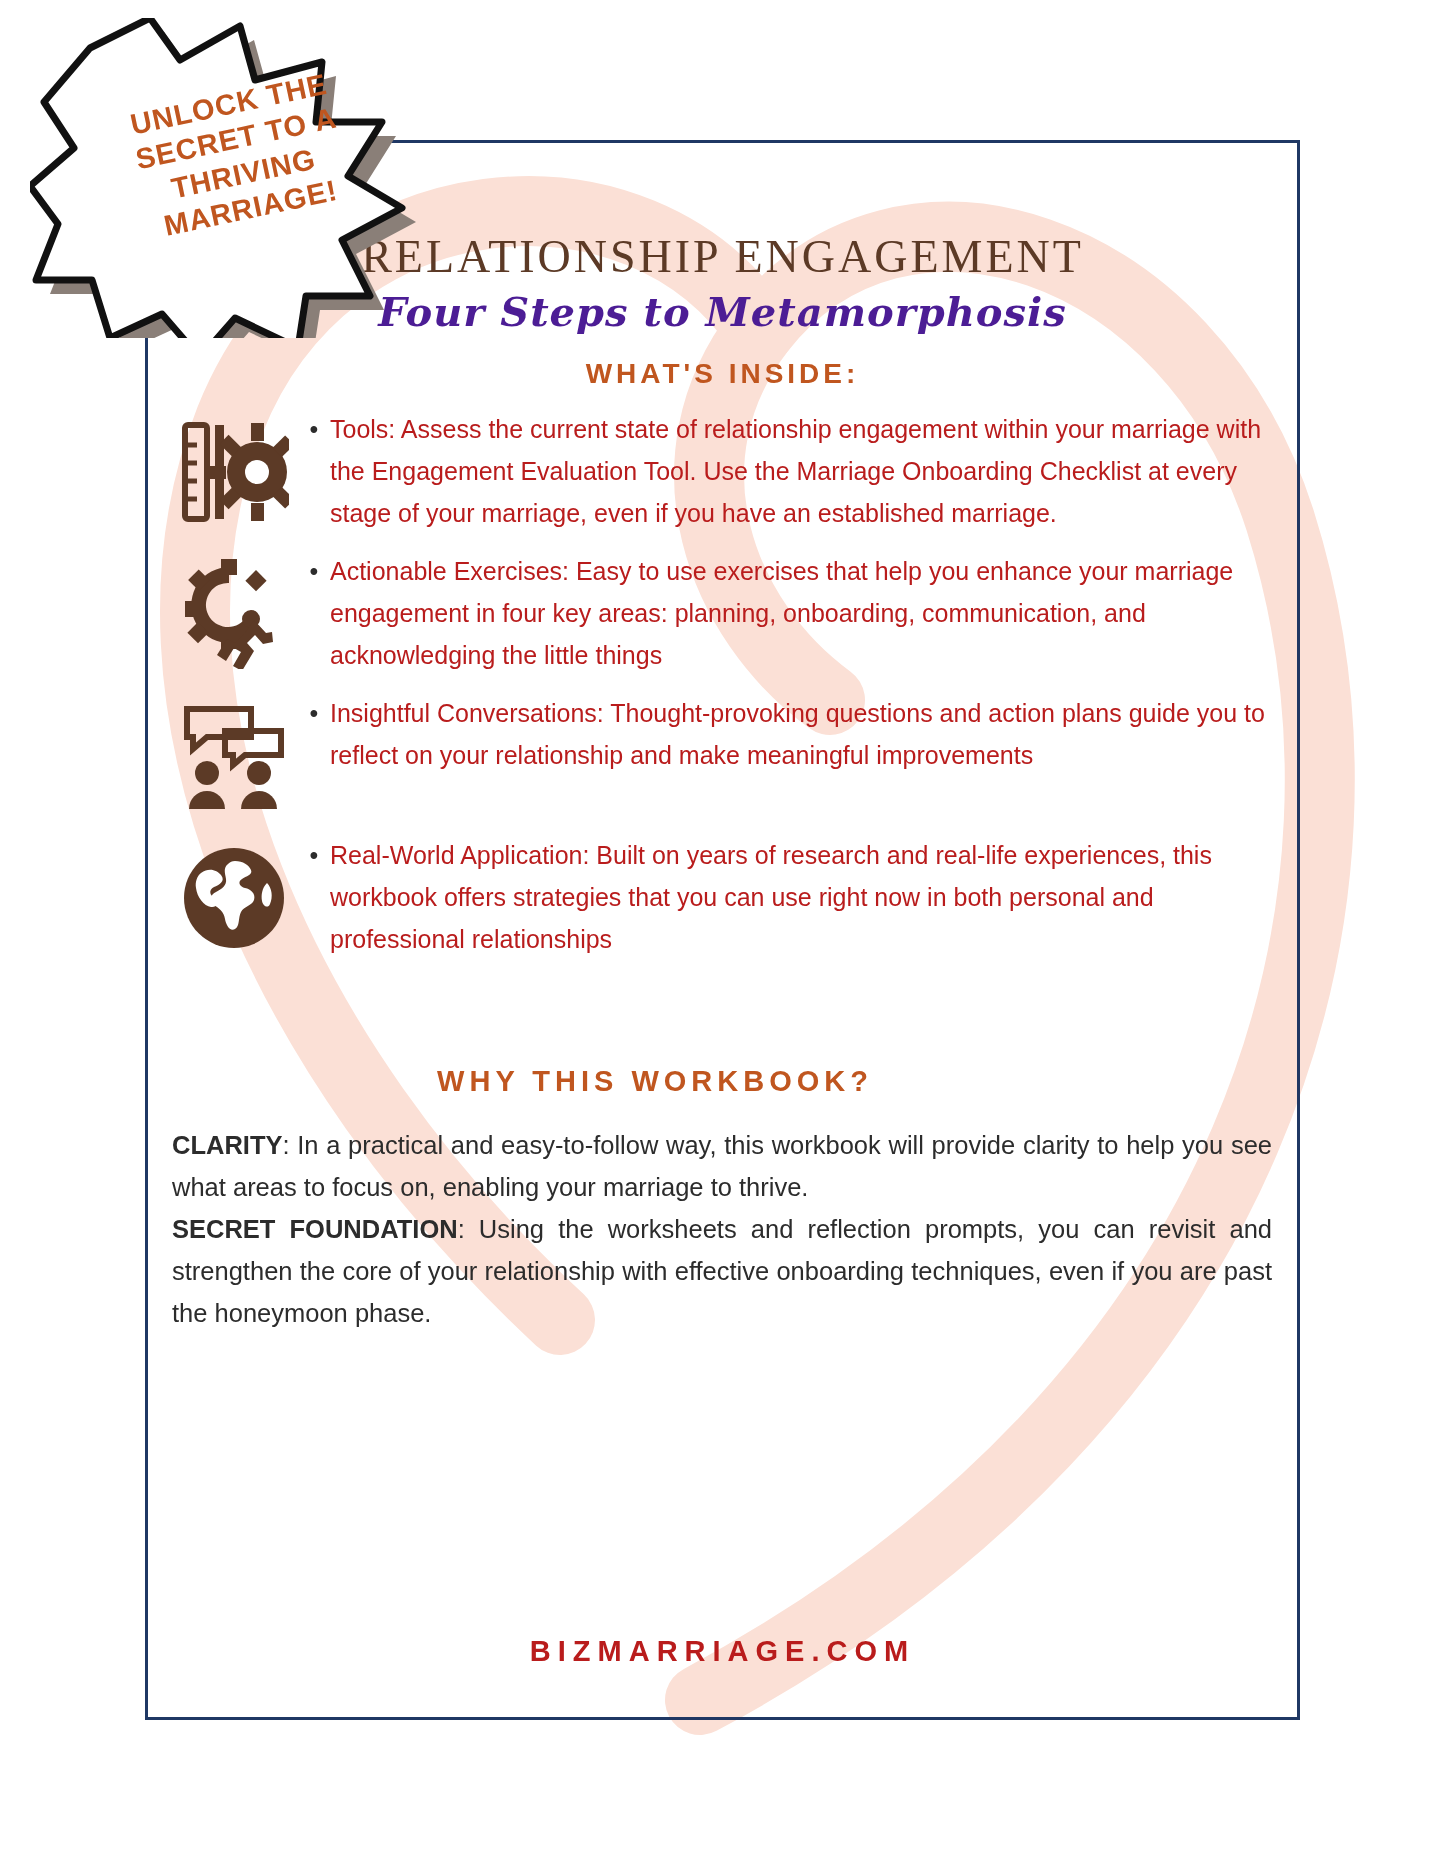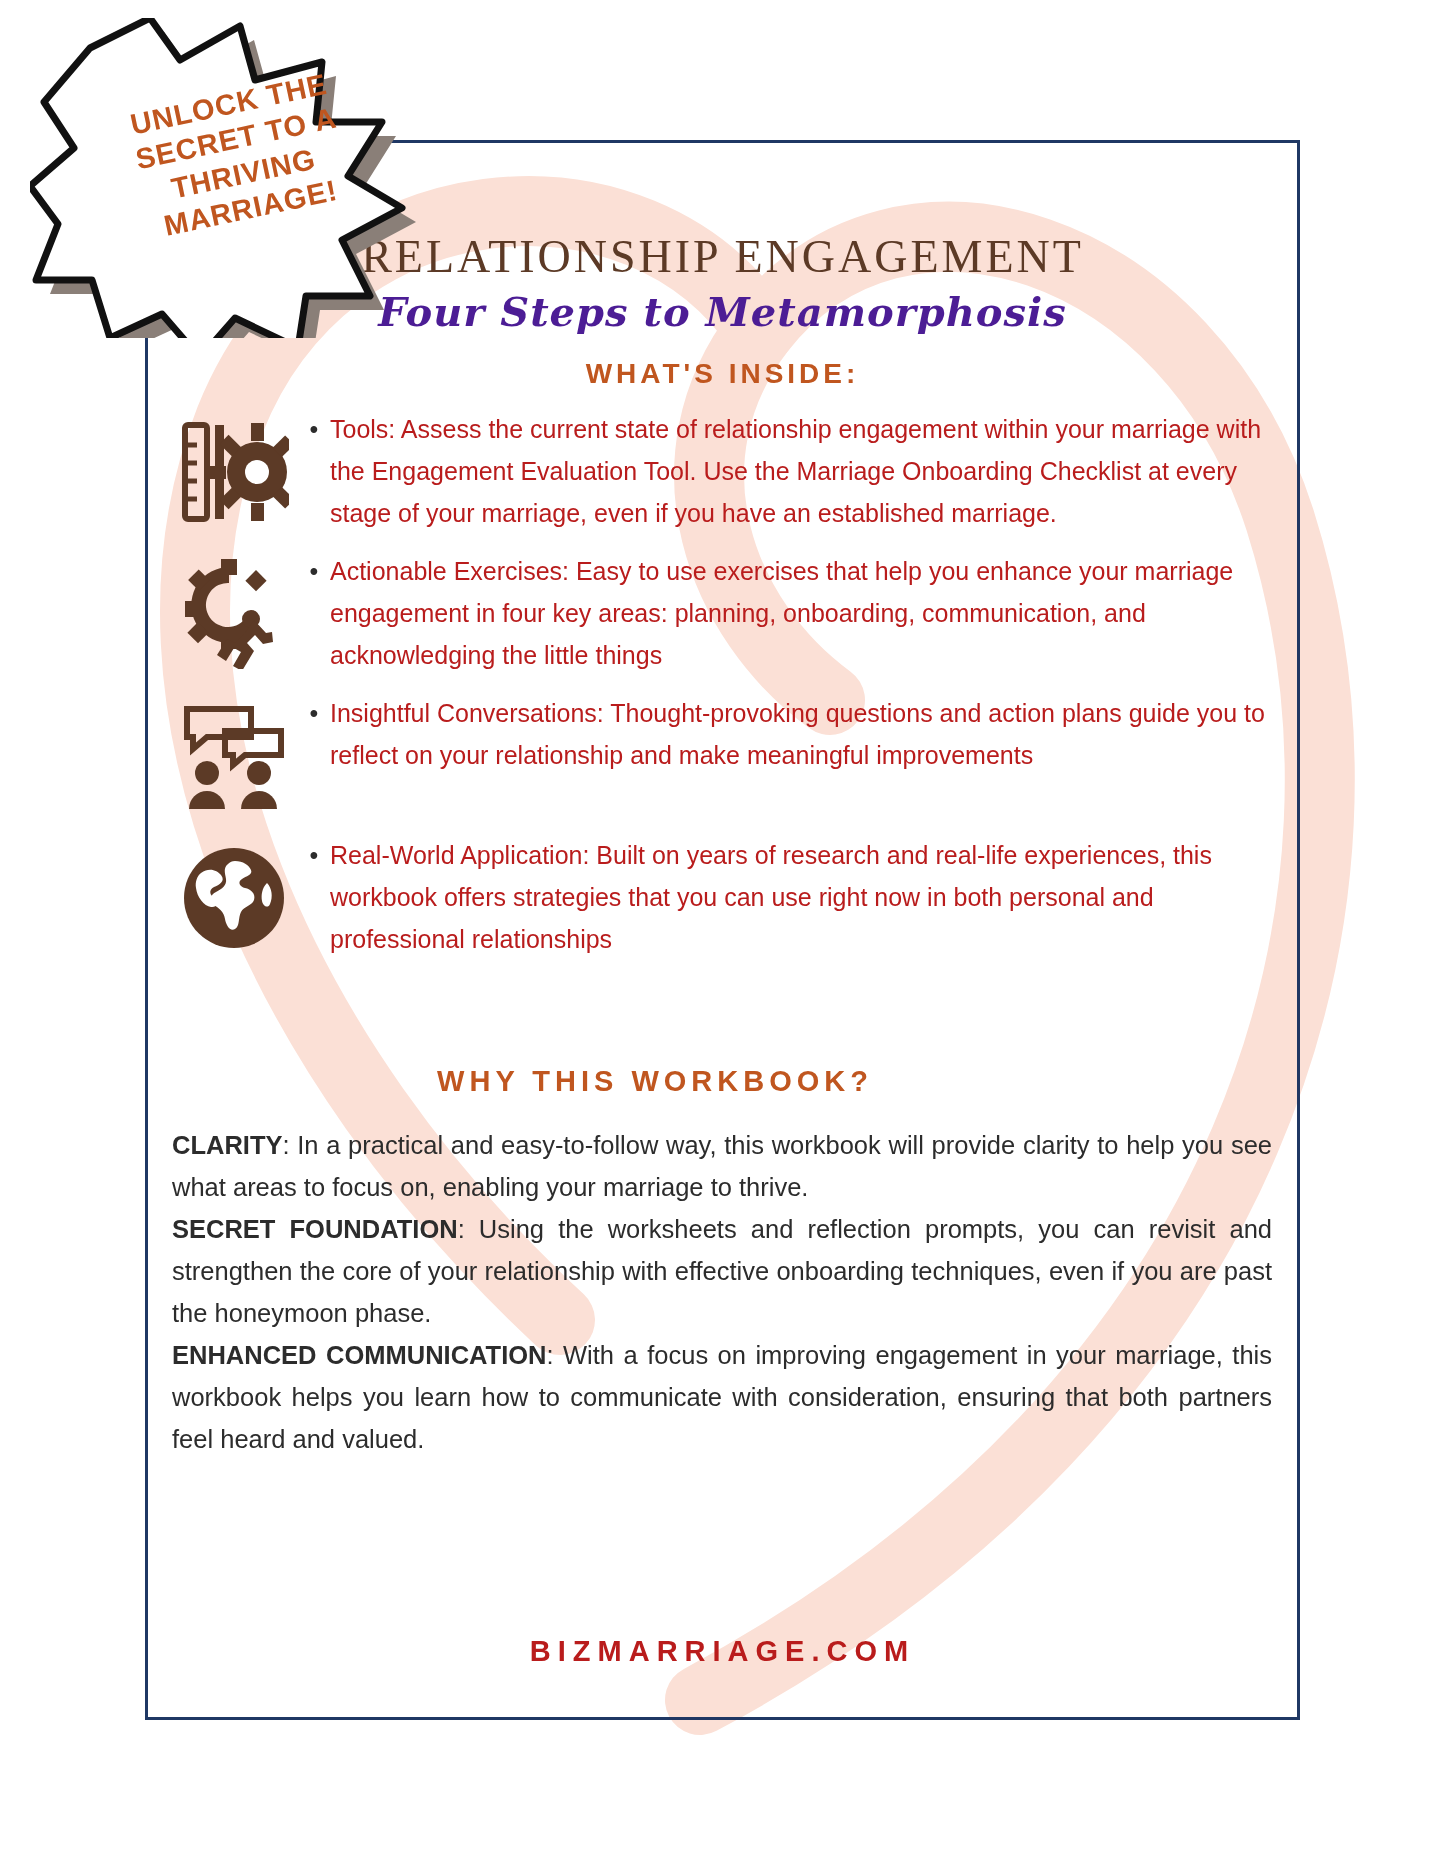"ENHANCED COMMUNICATION: With a focus" p { html: <p><span>ENHANCED COMMUNICATION</span><span>: With a focus on improving engagement in your marriage, this workbook helps you learn how to communicate with consideration, ensuring that both partners feel heard and valued.</span></p> -> none }
